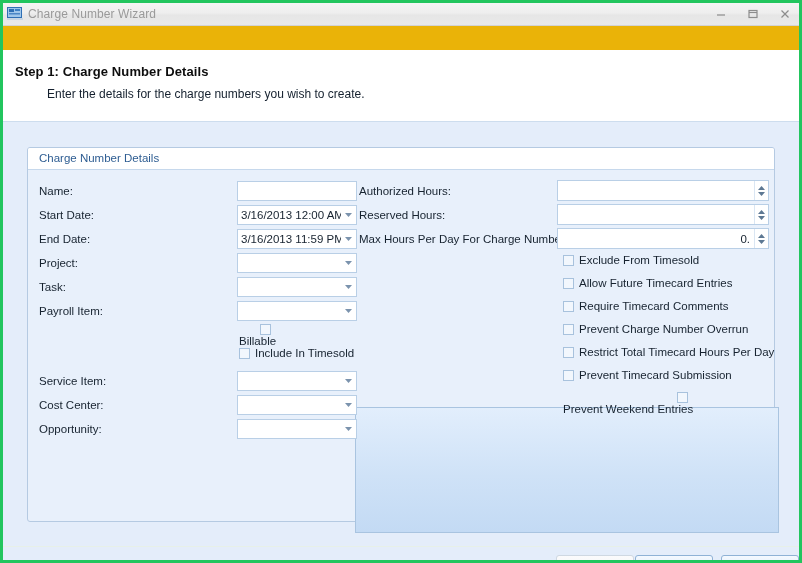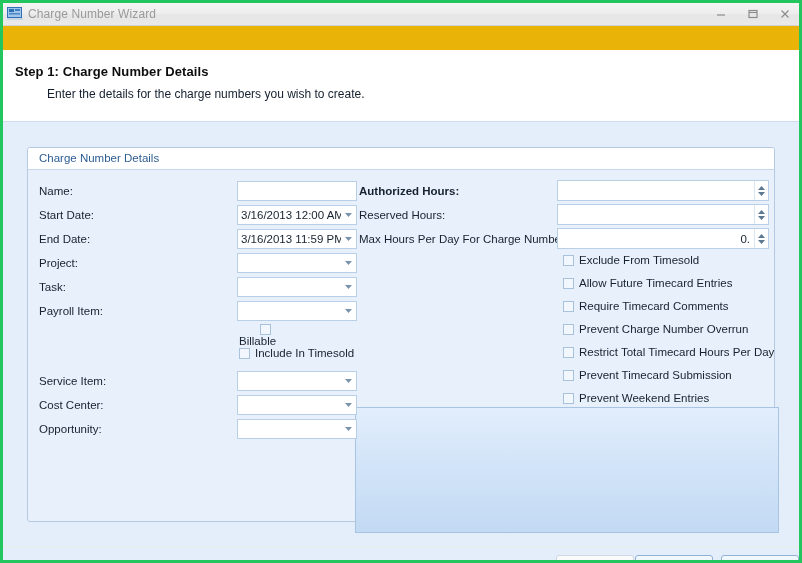"Authorized Hours:" div.field-label { font-weight: bold -> none }
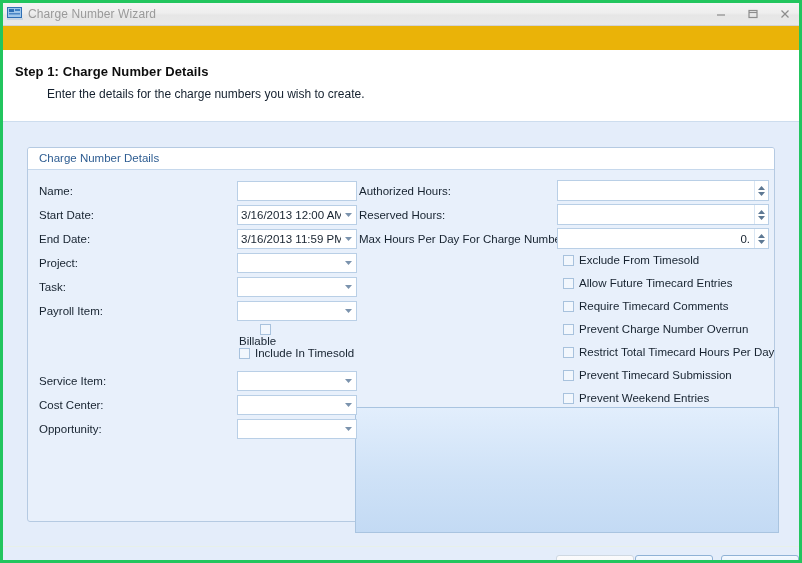"Prevent Weekend Entries" div.checkrow { flex-direction: none -> column }
